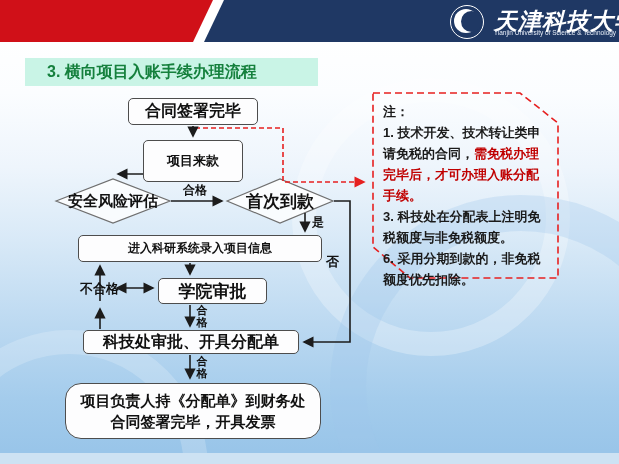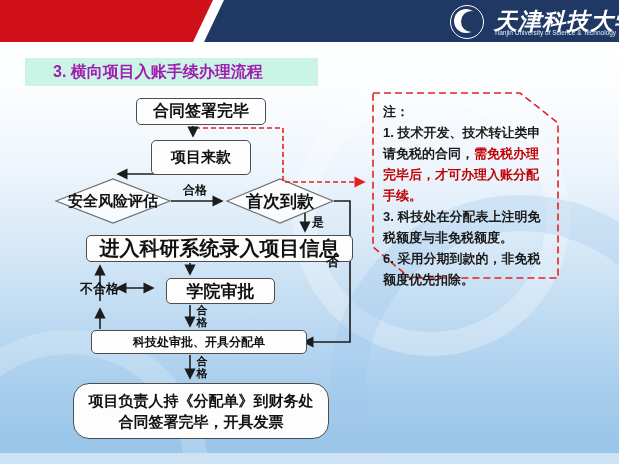"3. 横向项目入账手续办理流程" .title-text { color: #a21caf -> #15803d; padding-left: 28px -> 22px }
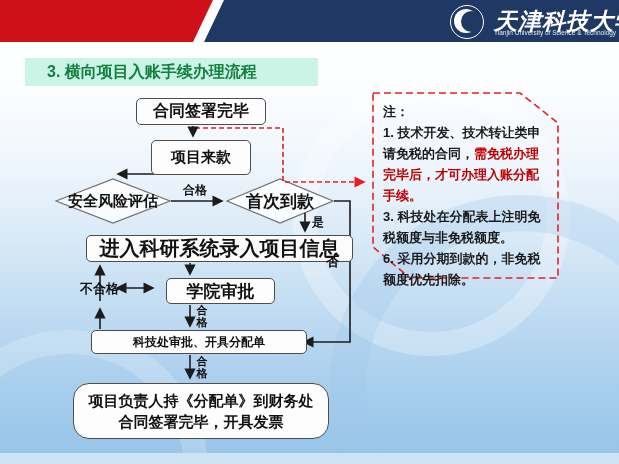"合同签署完毕" .node { margin-left: 8px -> none }
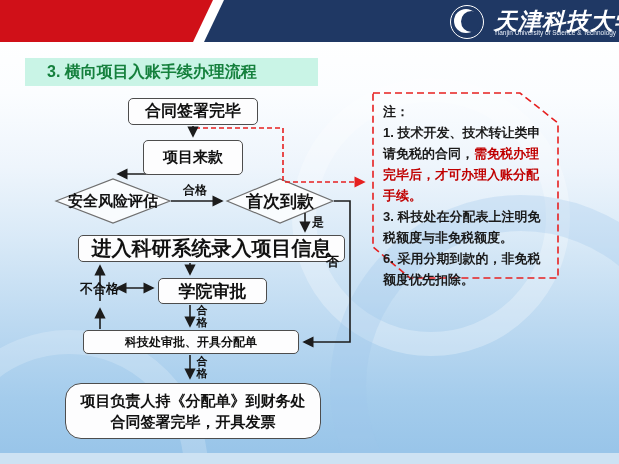"项目来款" #n-payment { font-size: 15px -> 13px; height: 35px -> 42px }
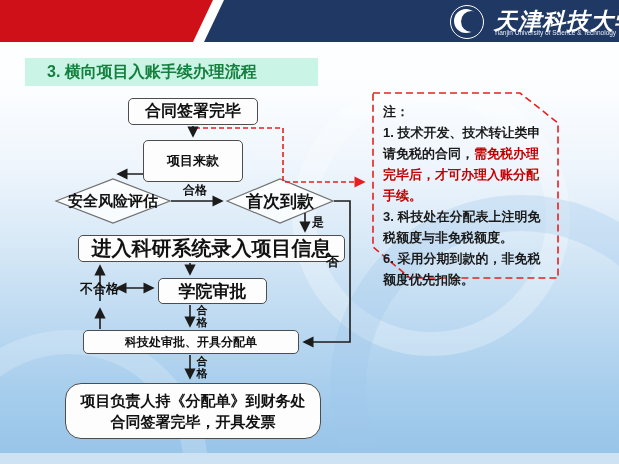"进入科研系统录入项目信息" #n-sys { font-size: 20px -> 12px; width: 267px -> 244px }
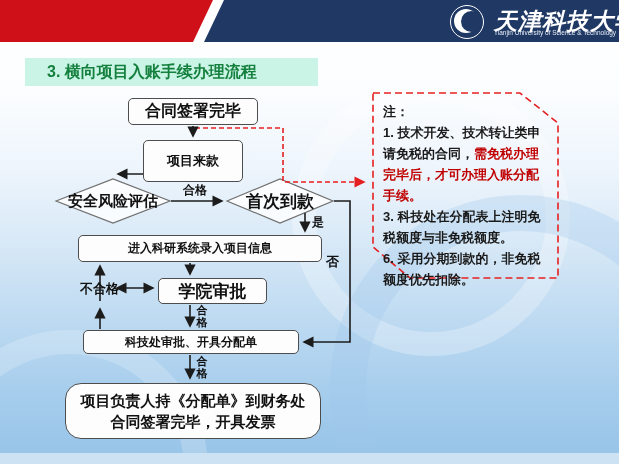"科技处审批、开具分配单" #n-tech { font-size: 12px -> 16px }
